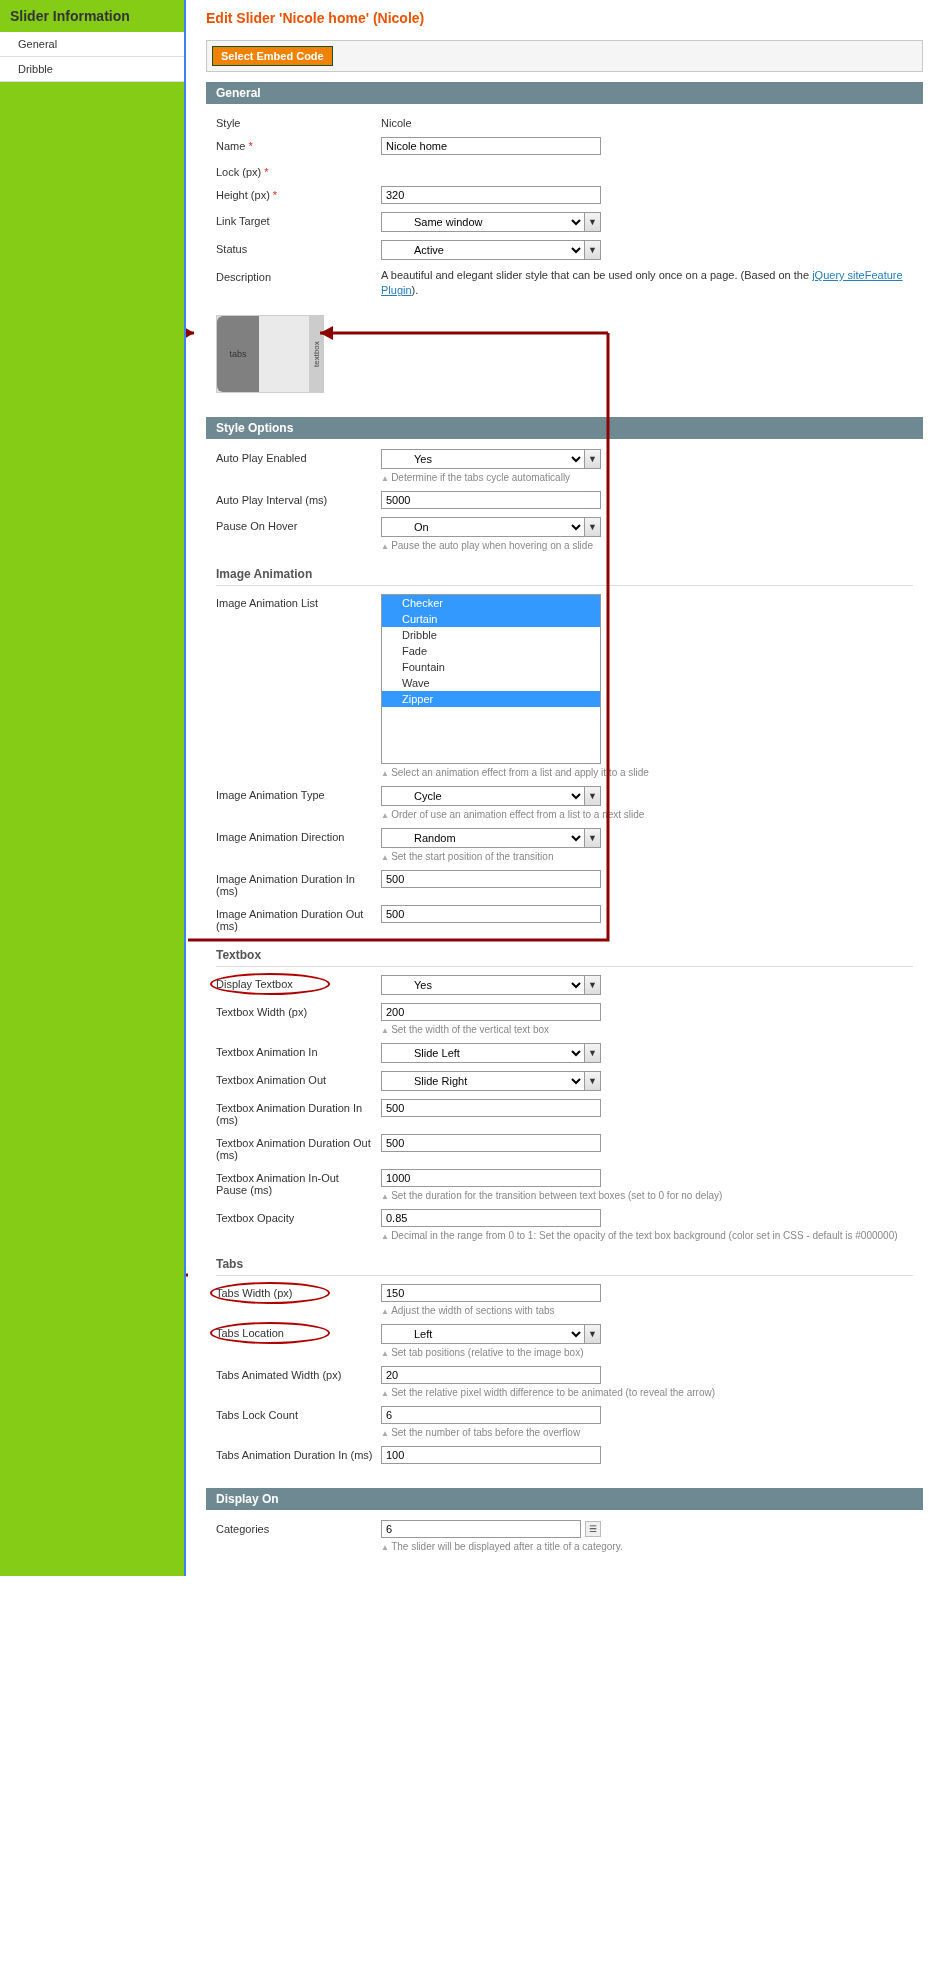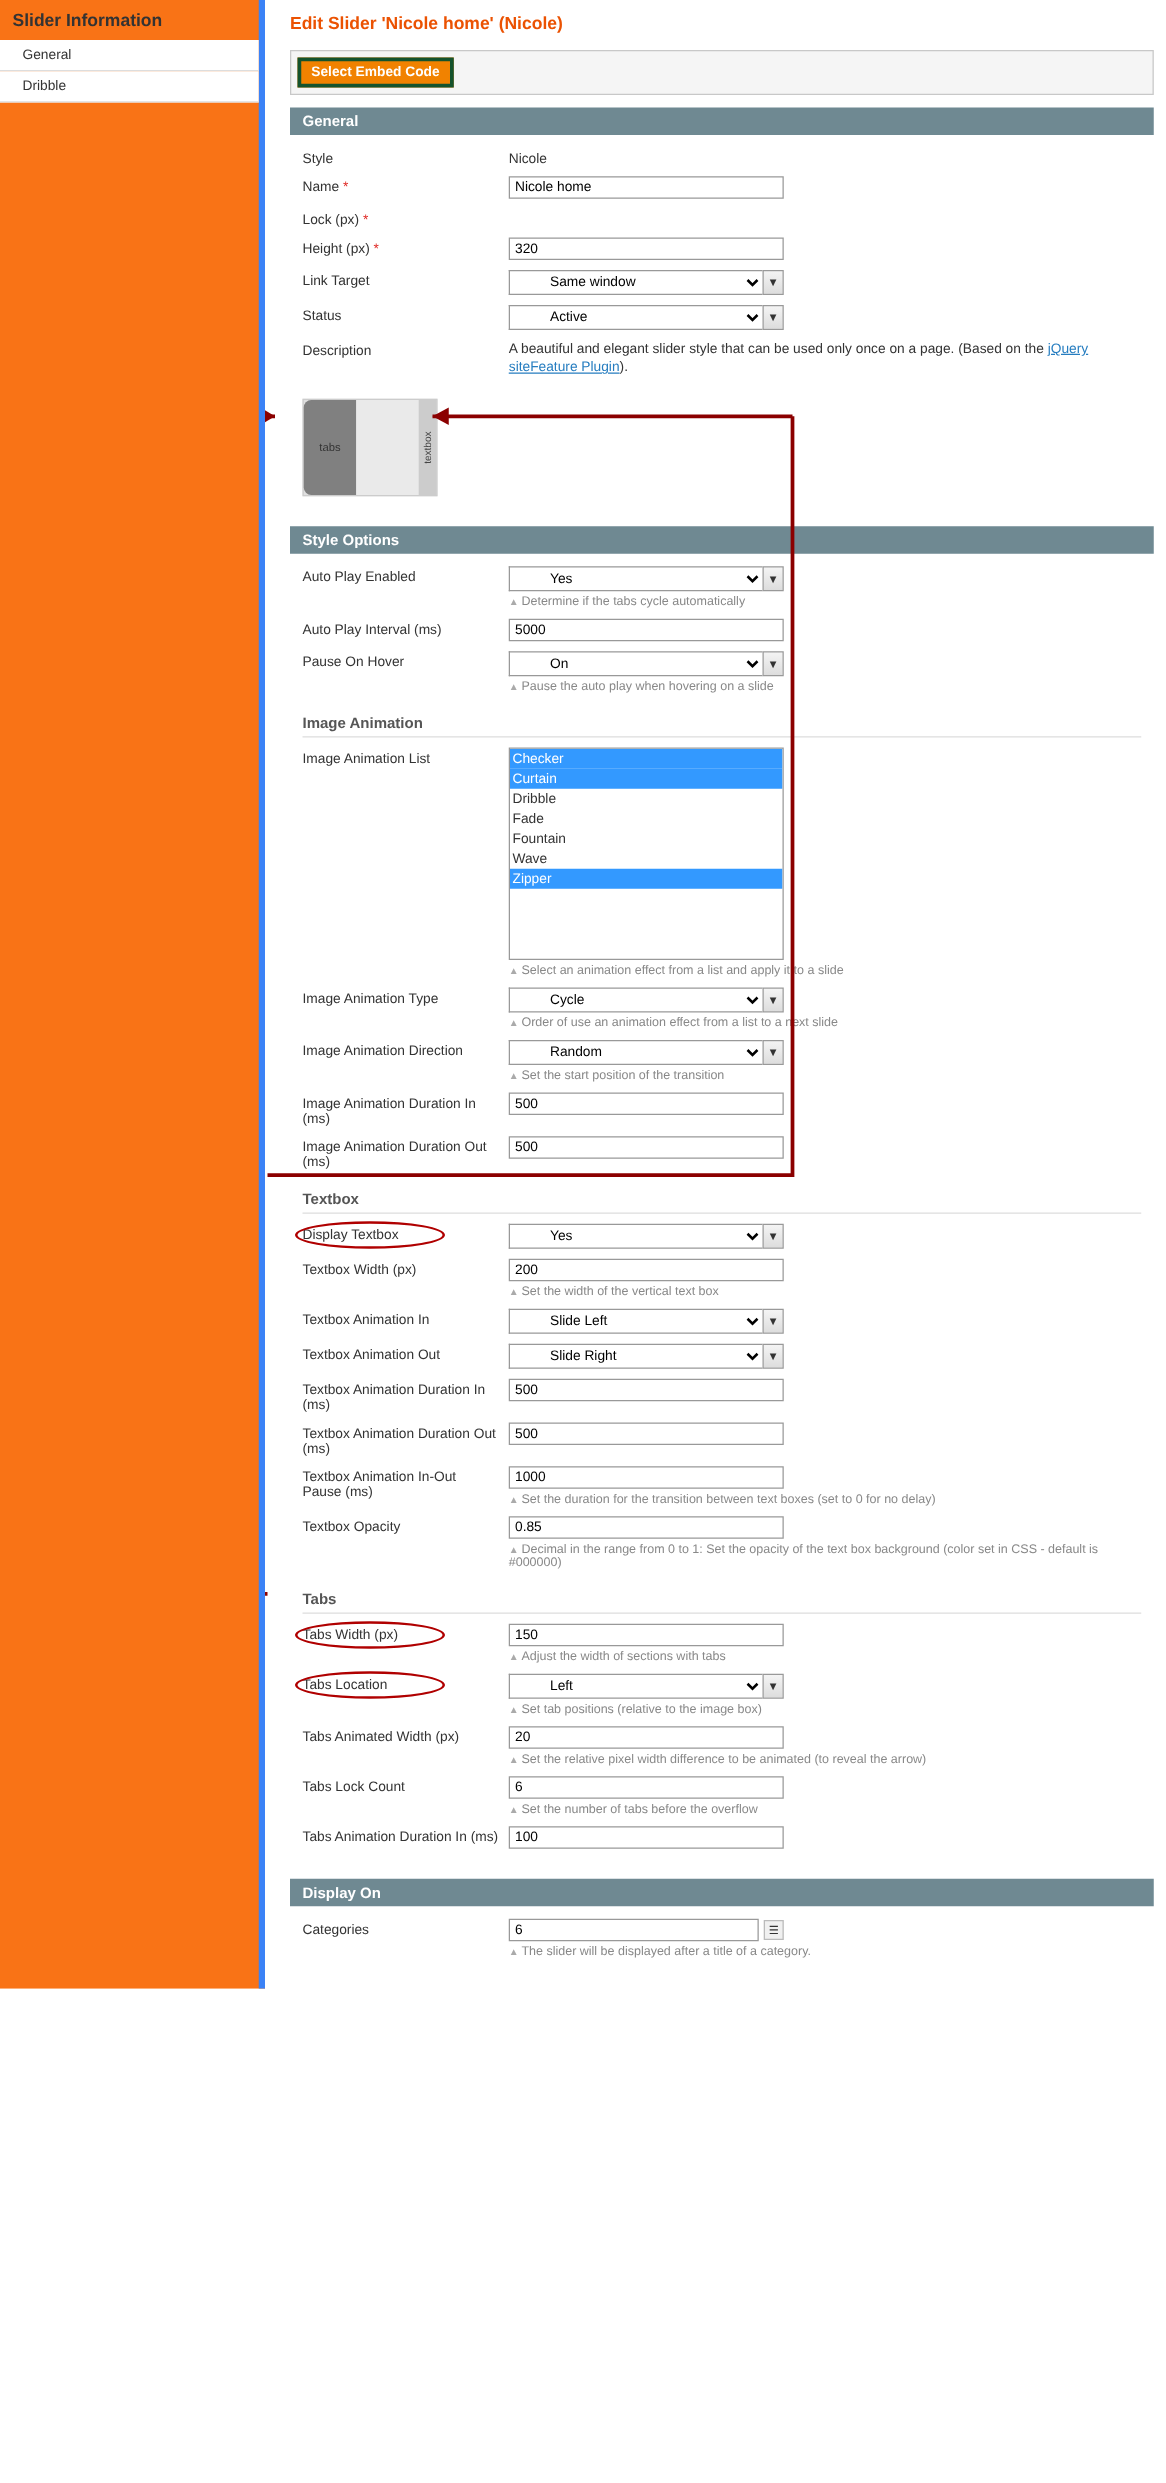"Slider Information" .sidebar { background: #f97316 -> #84cc16; border-right: 5px solid #3b82f6 -> 2px solid #3b82f6; width: 212px -> 186px }
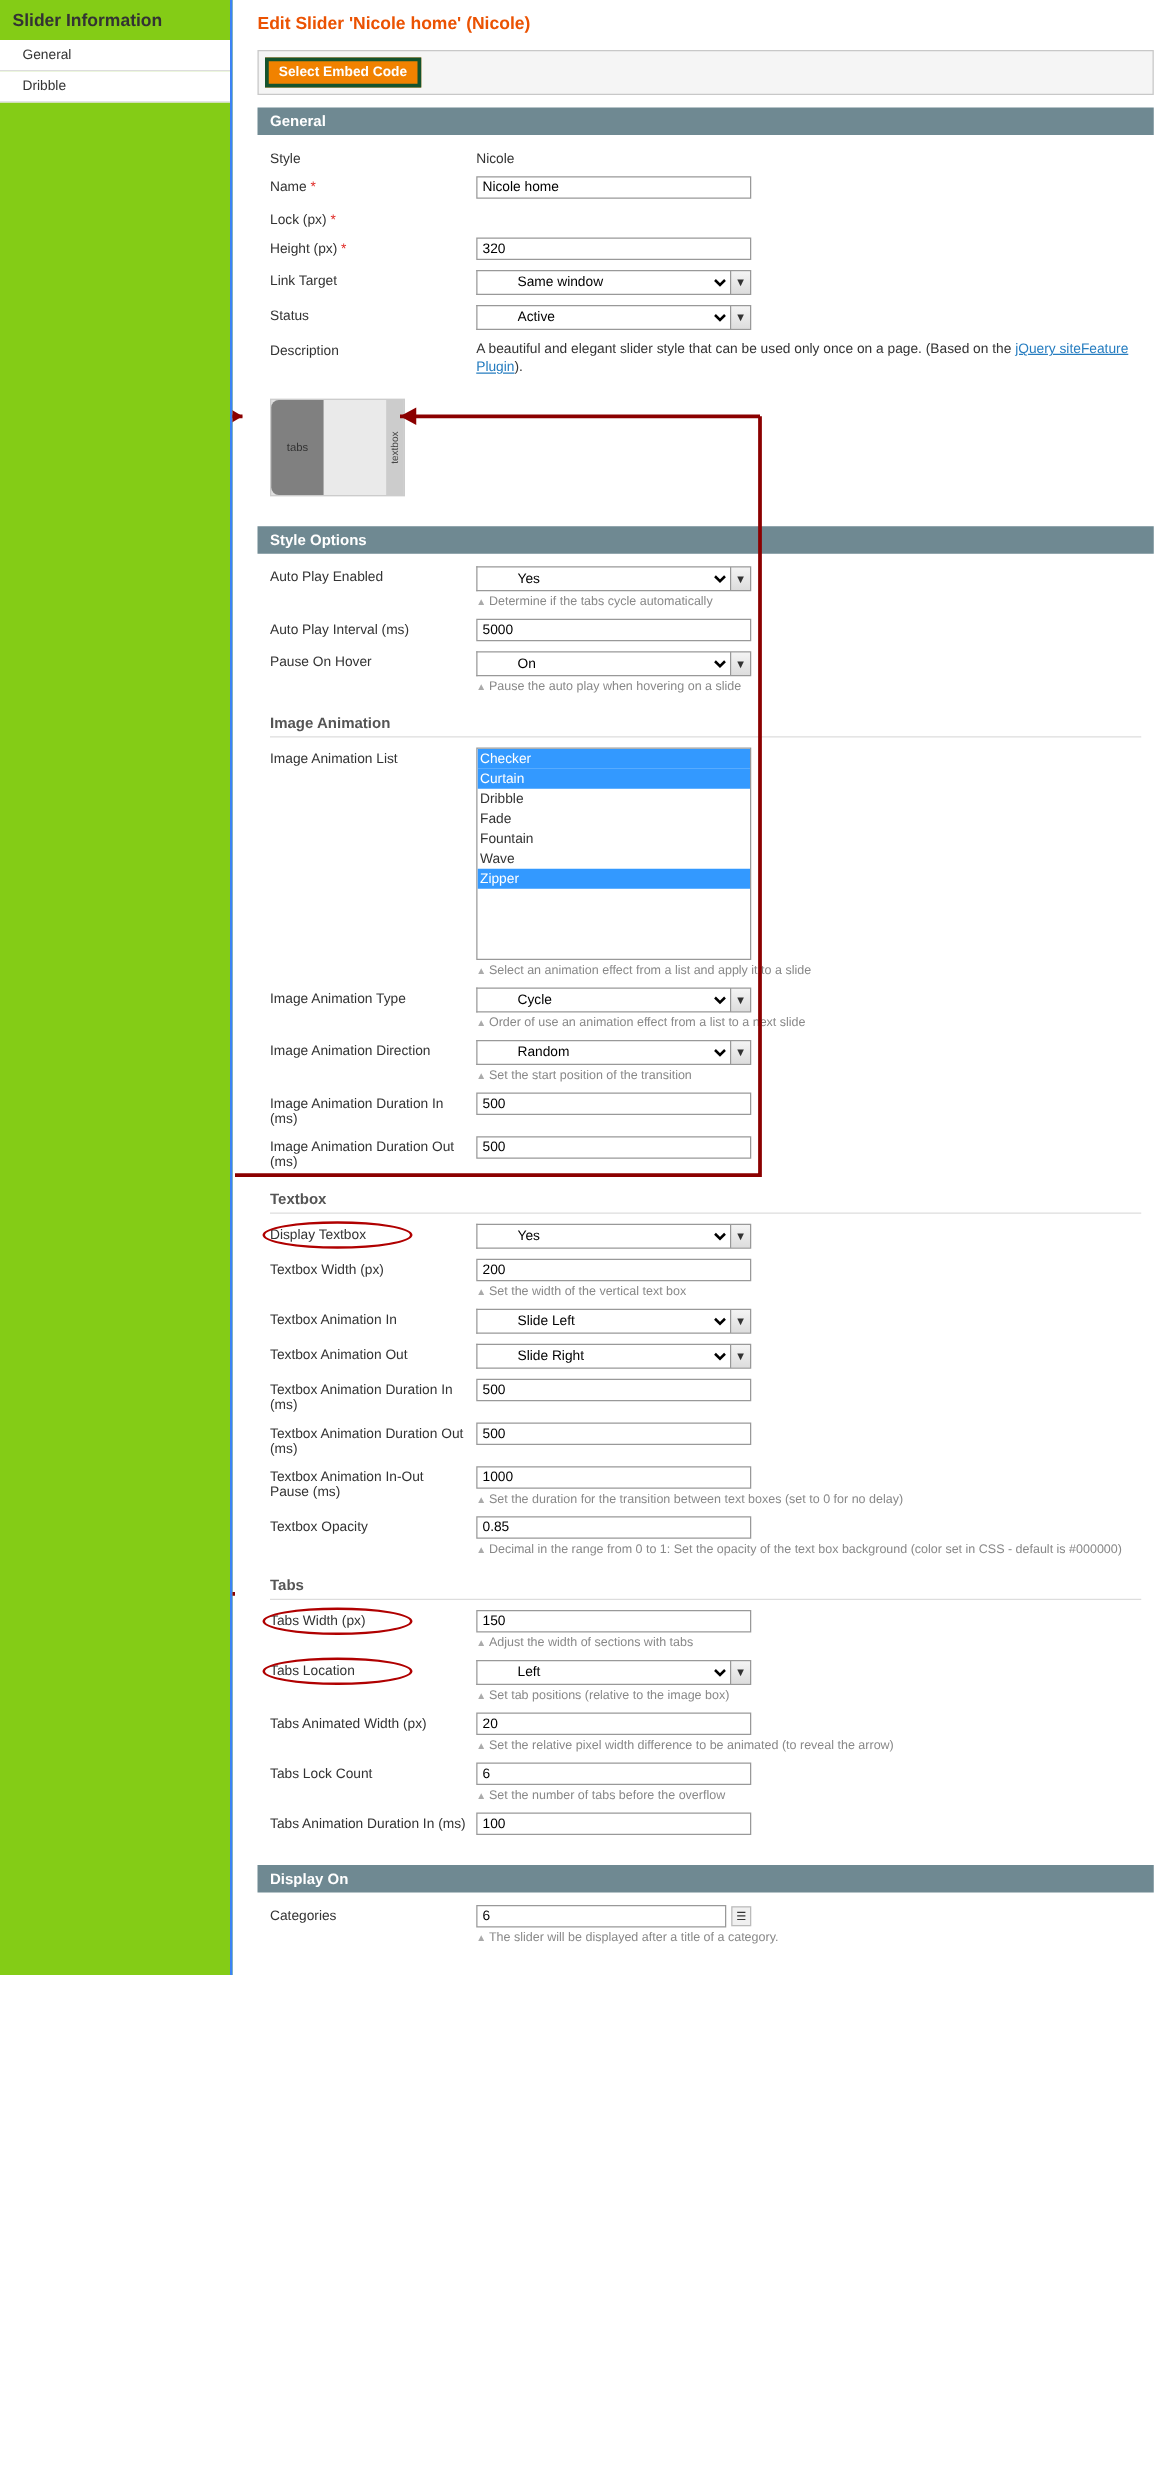"Select Embed Code" .btn-orange { border: 3px solid #14532d -> 1px solid #14532d }
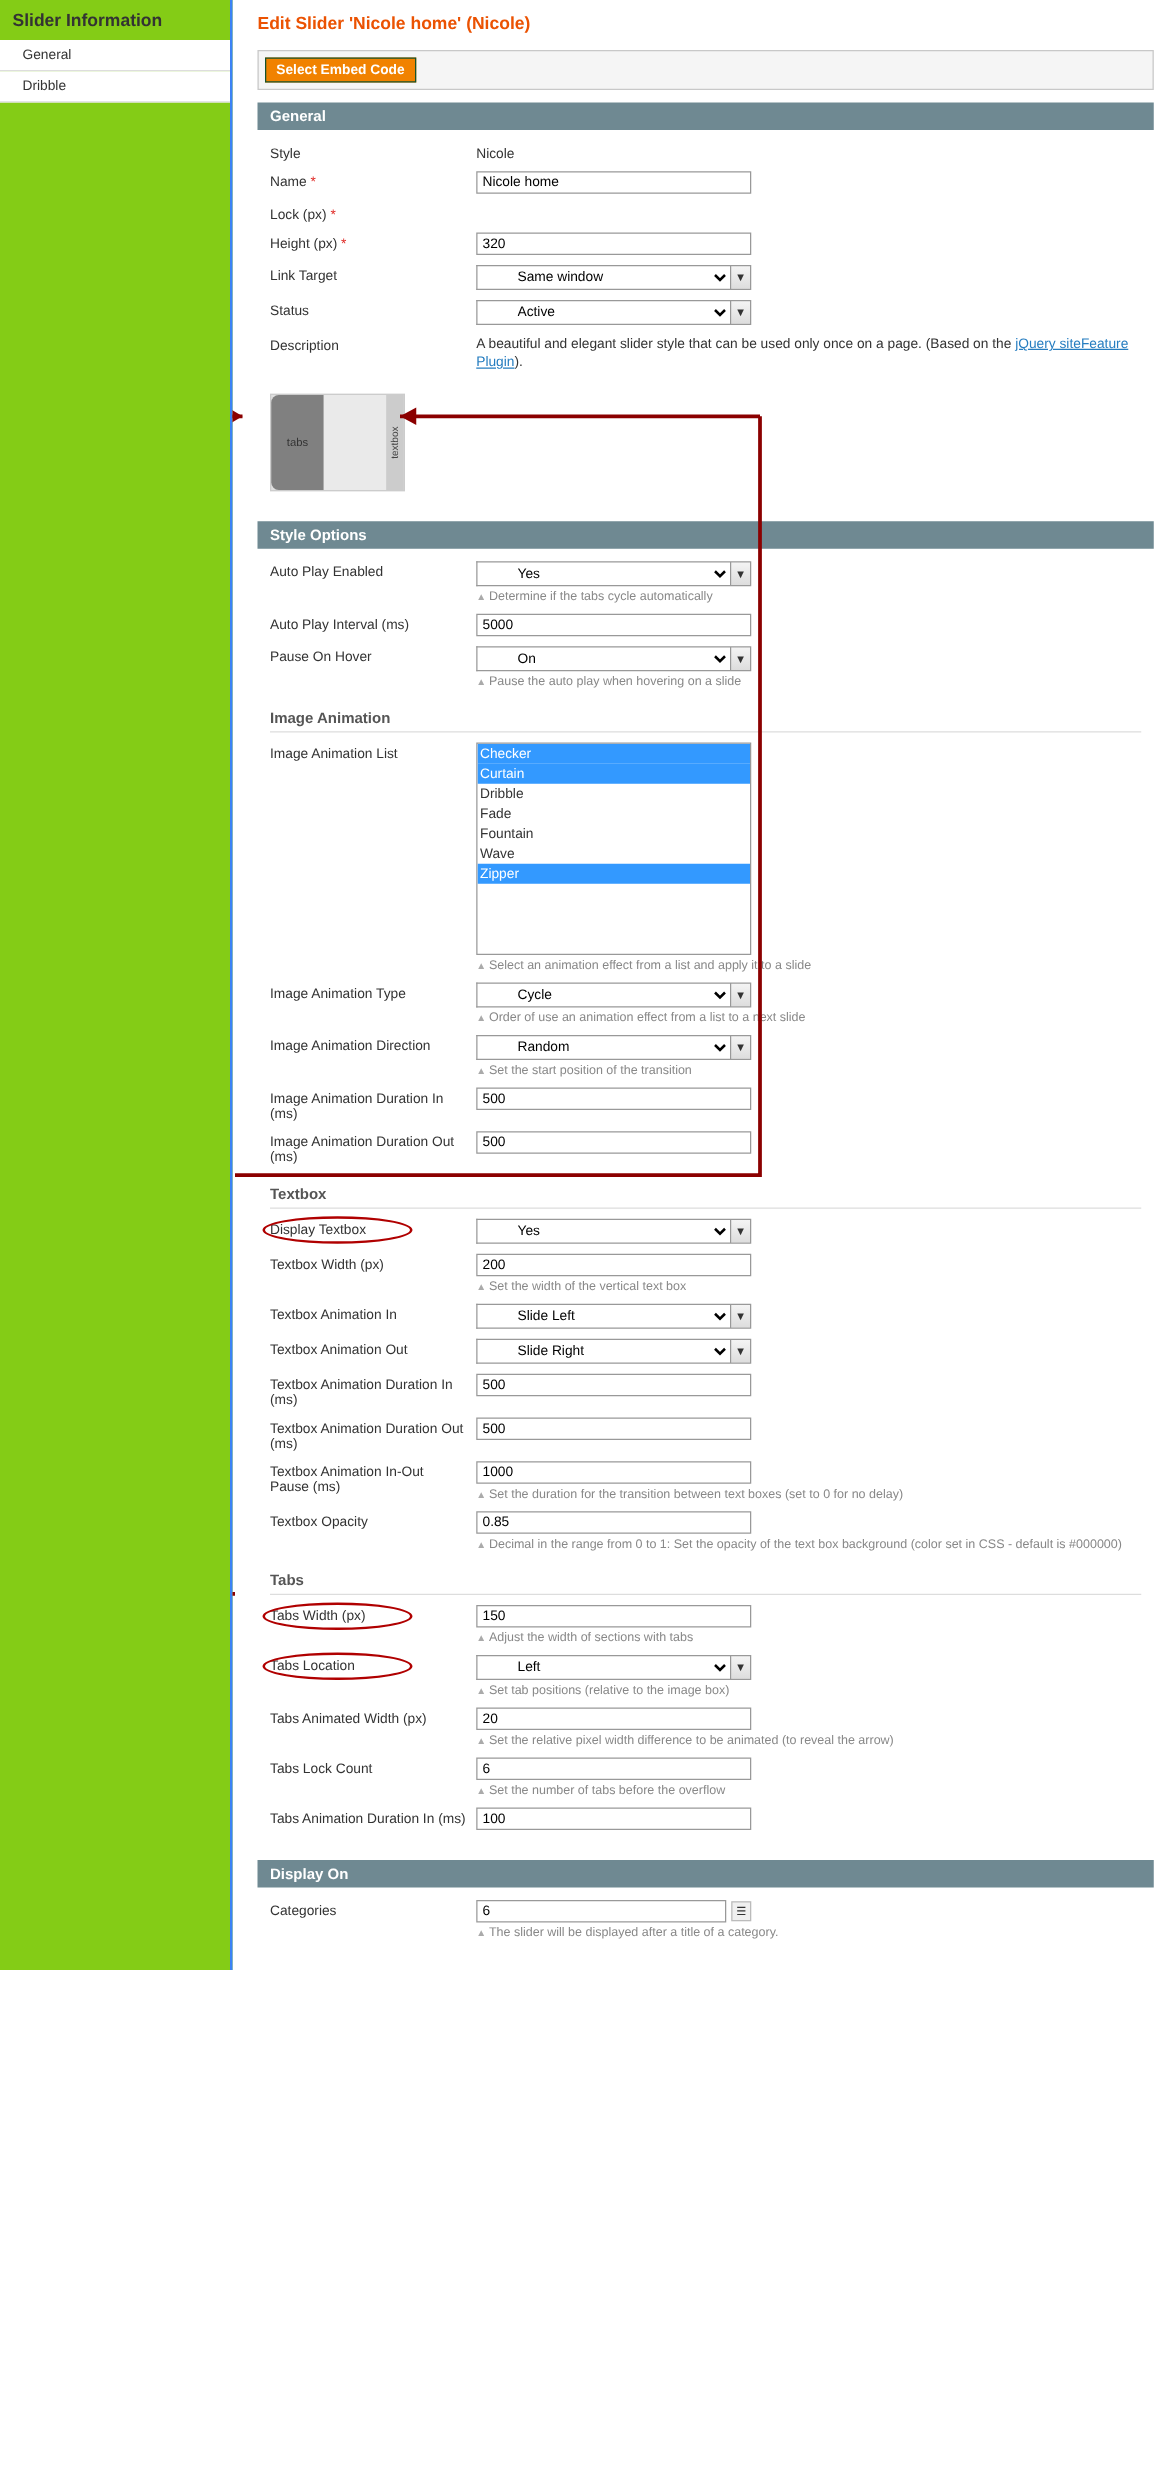"Checker" .ms-item { padding: 2px 2px -> 2px 20px }
